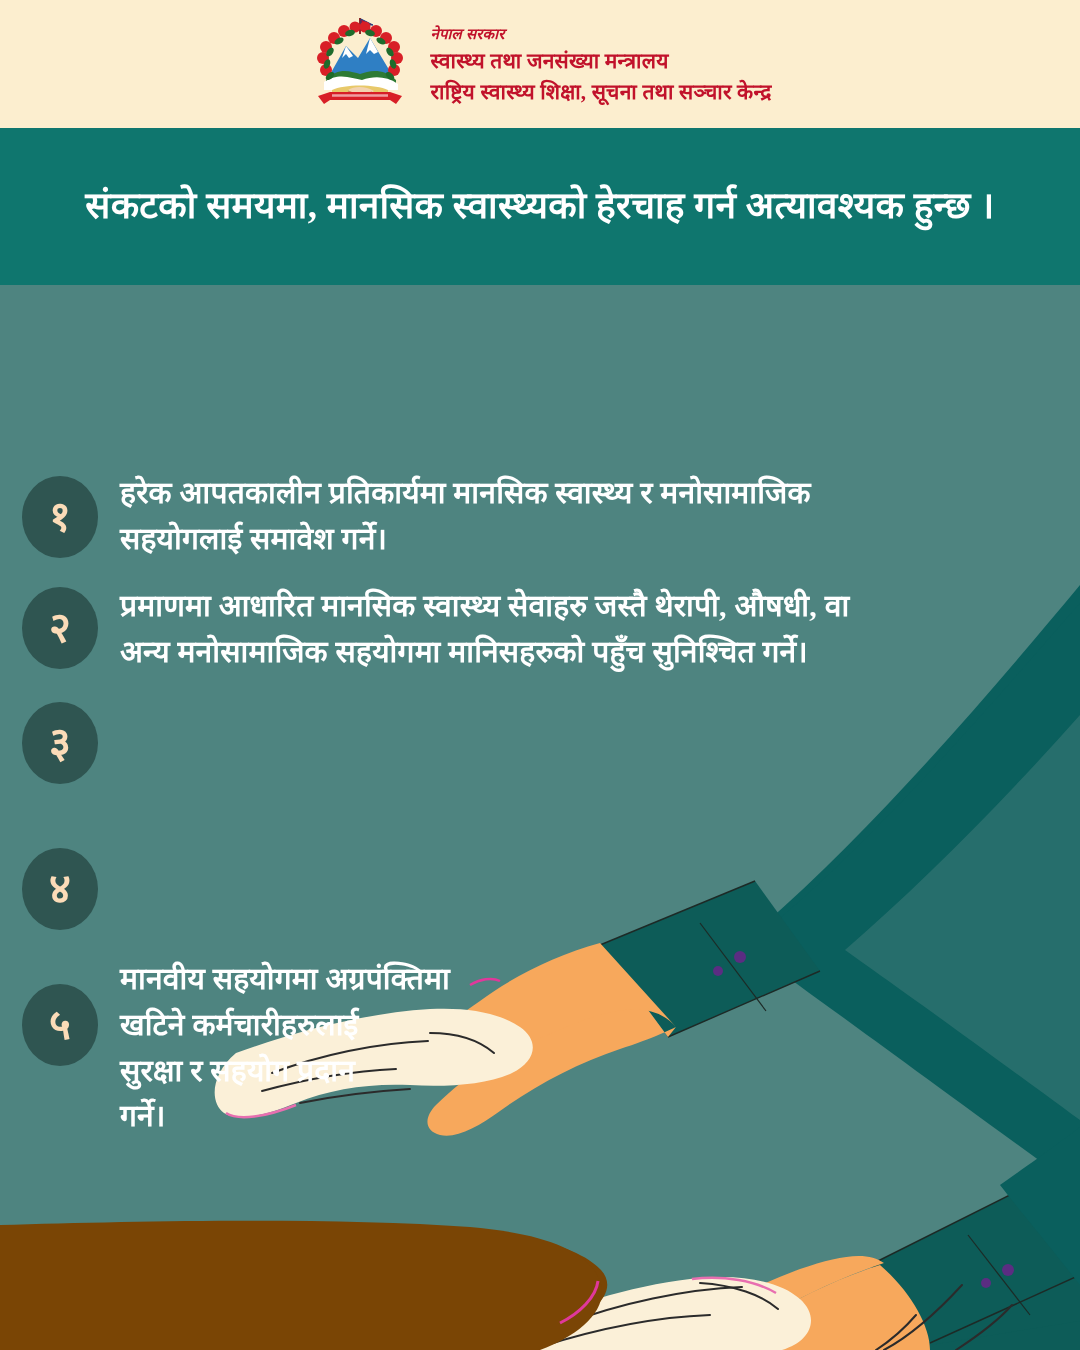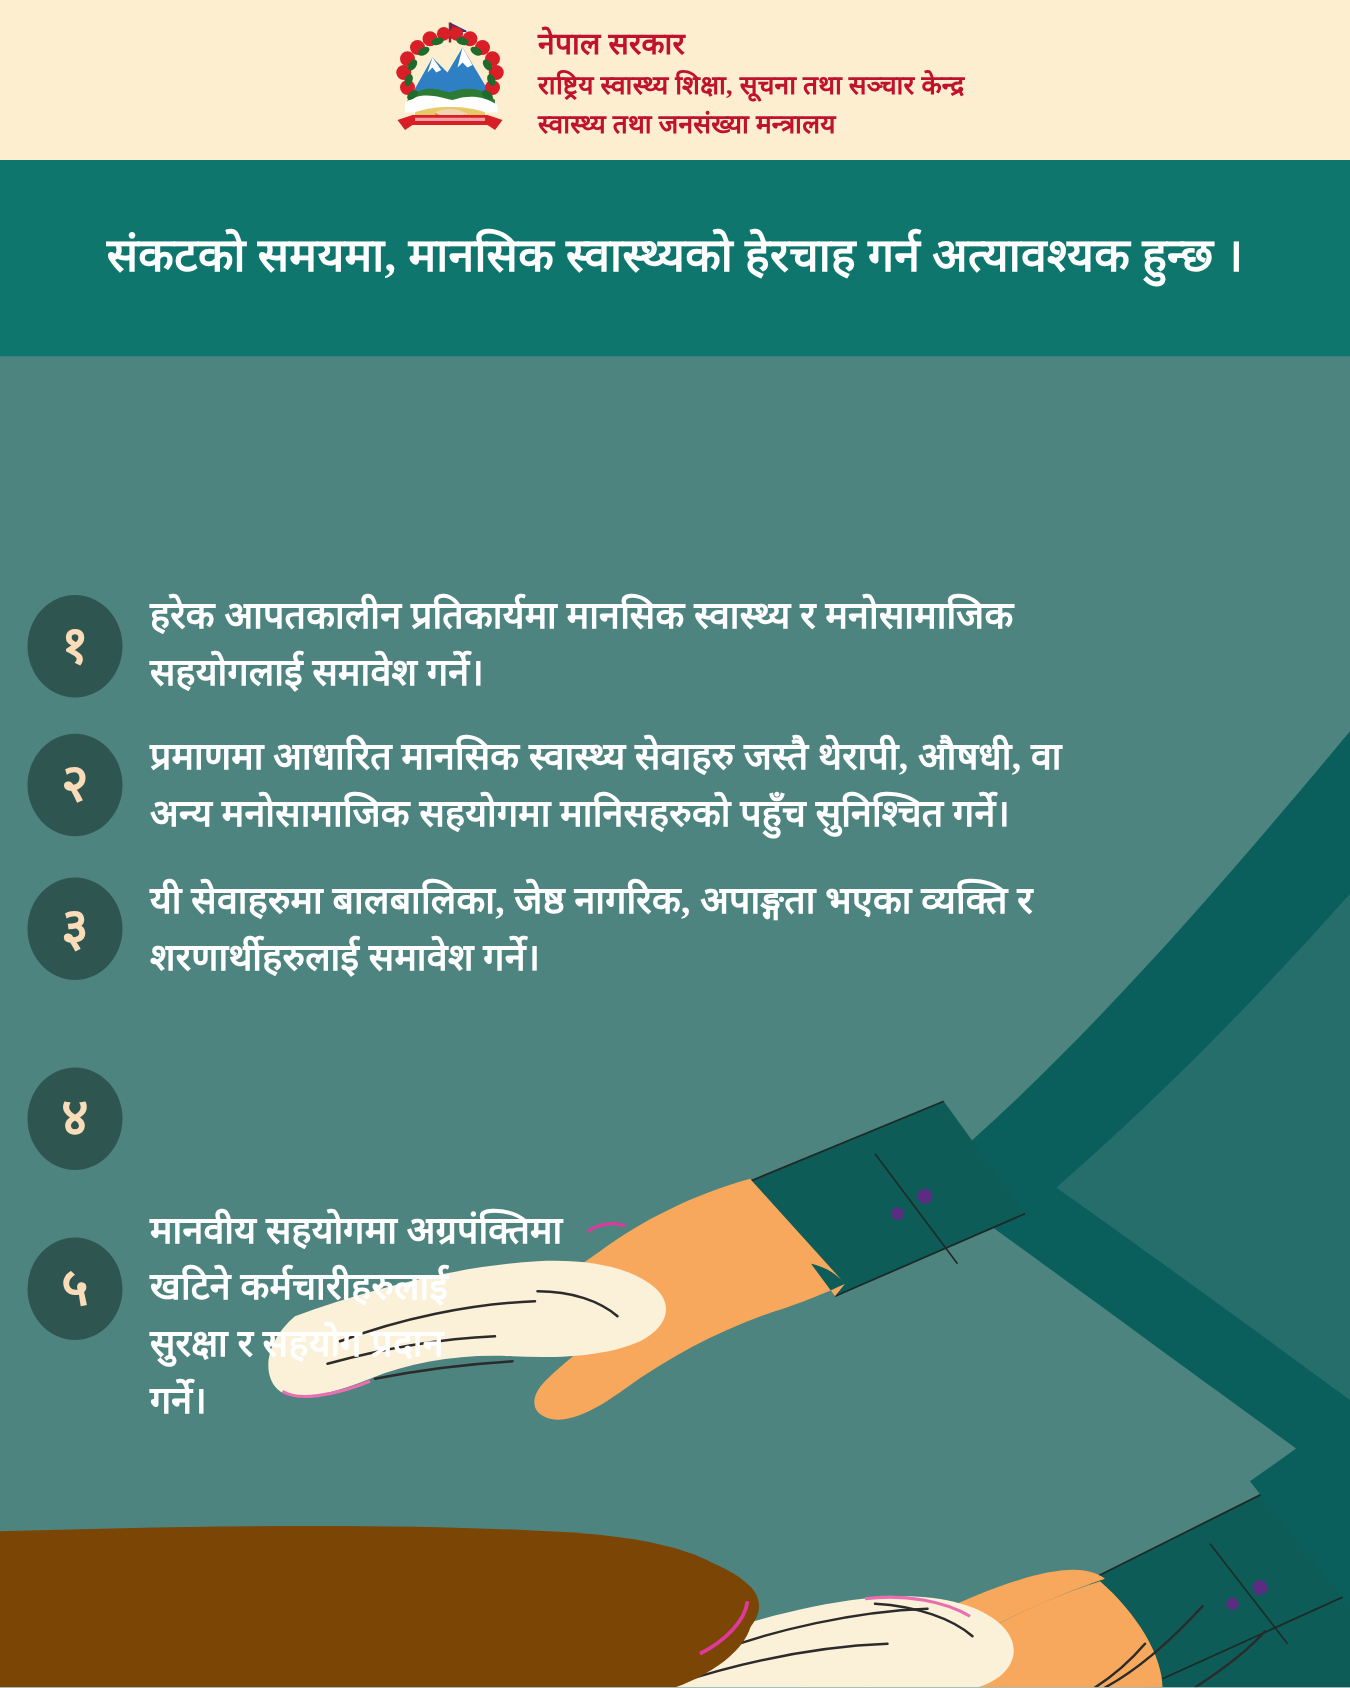"नेपाल सरकार" .gov-line-1 { font-size: 24px -> 15px; font-style: none -> italic }
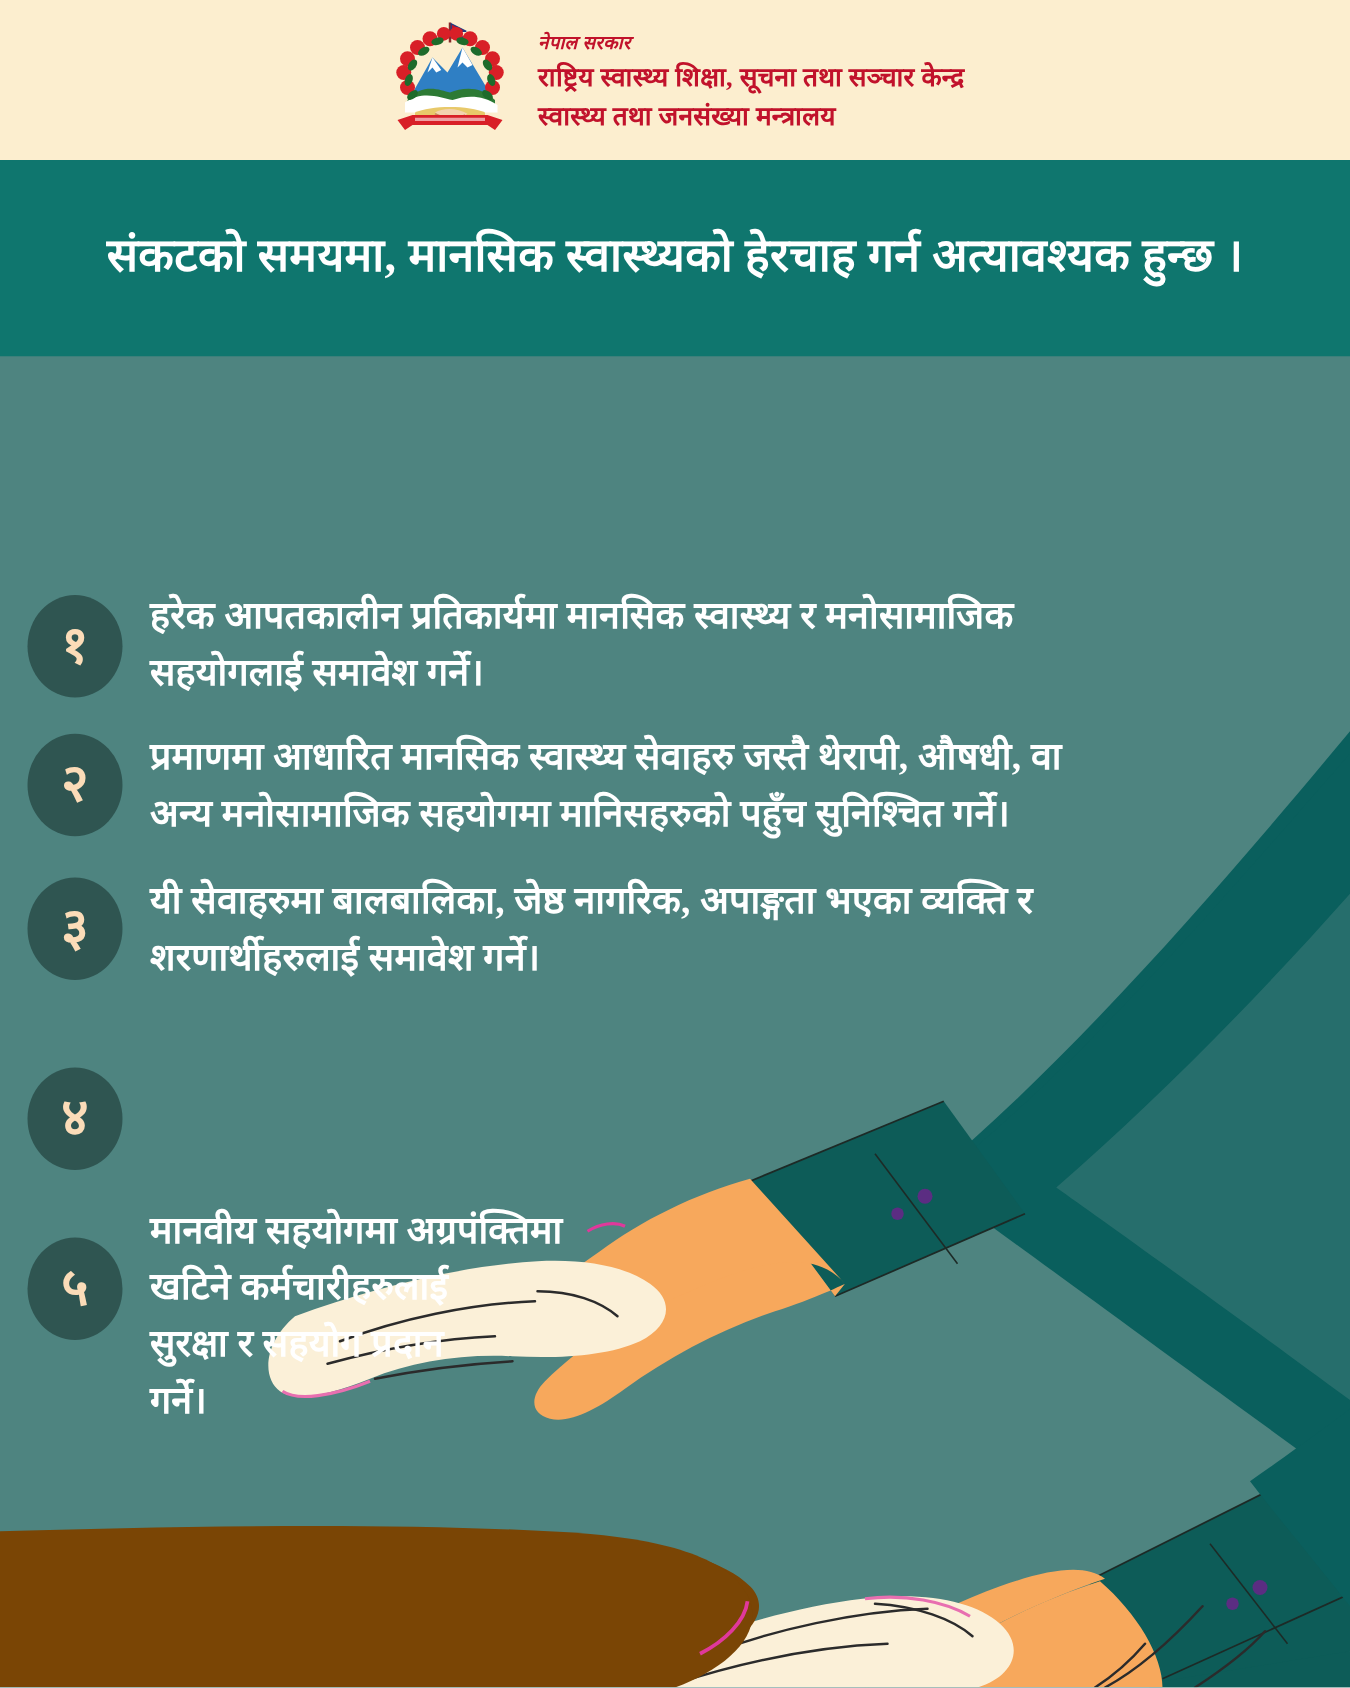"राष्ट्रिय स्वास्थ्य शिक्षा, सूचना तथा" div.gov-line { order: before "स्वास्थ्य तथा जनसंख्या मन्त्रालय" -> after "स्वास्थ्य तथा जनसंख्या मन्त्रालय" }
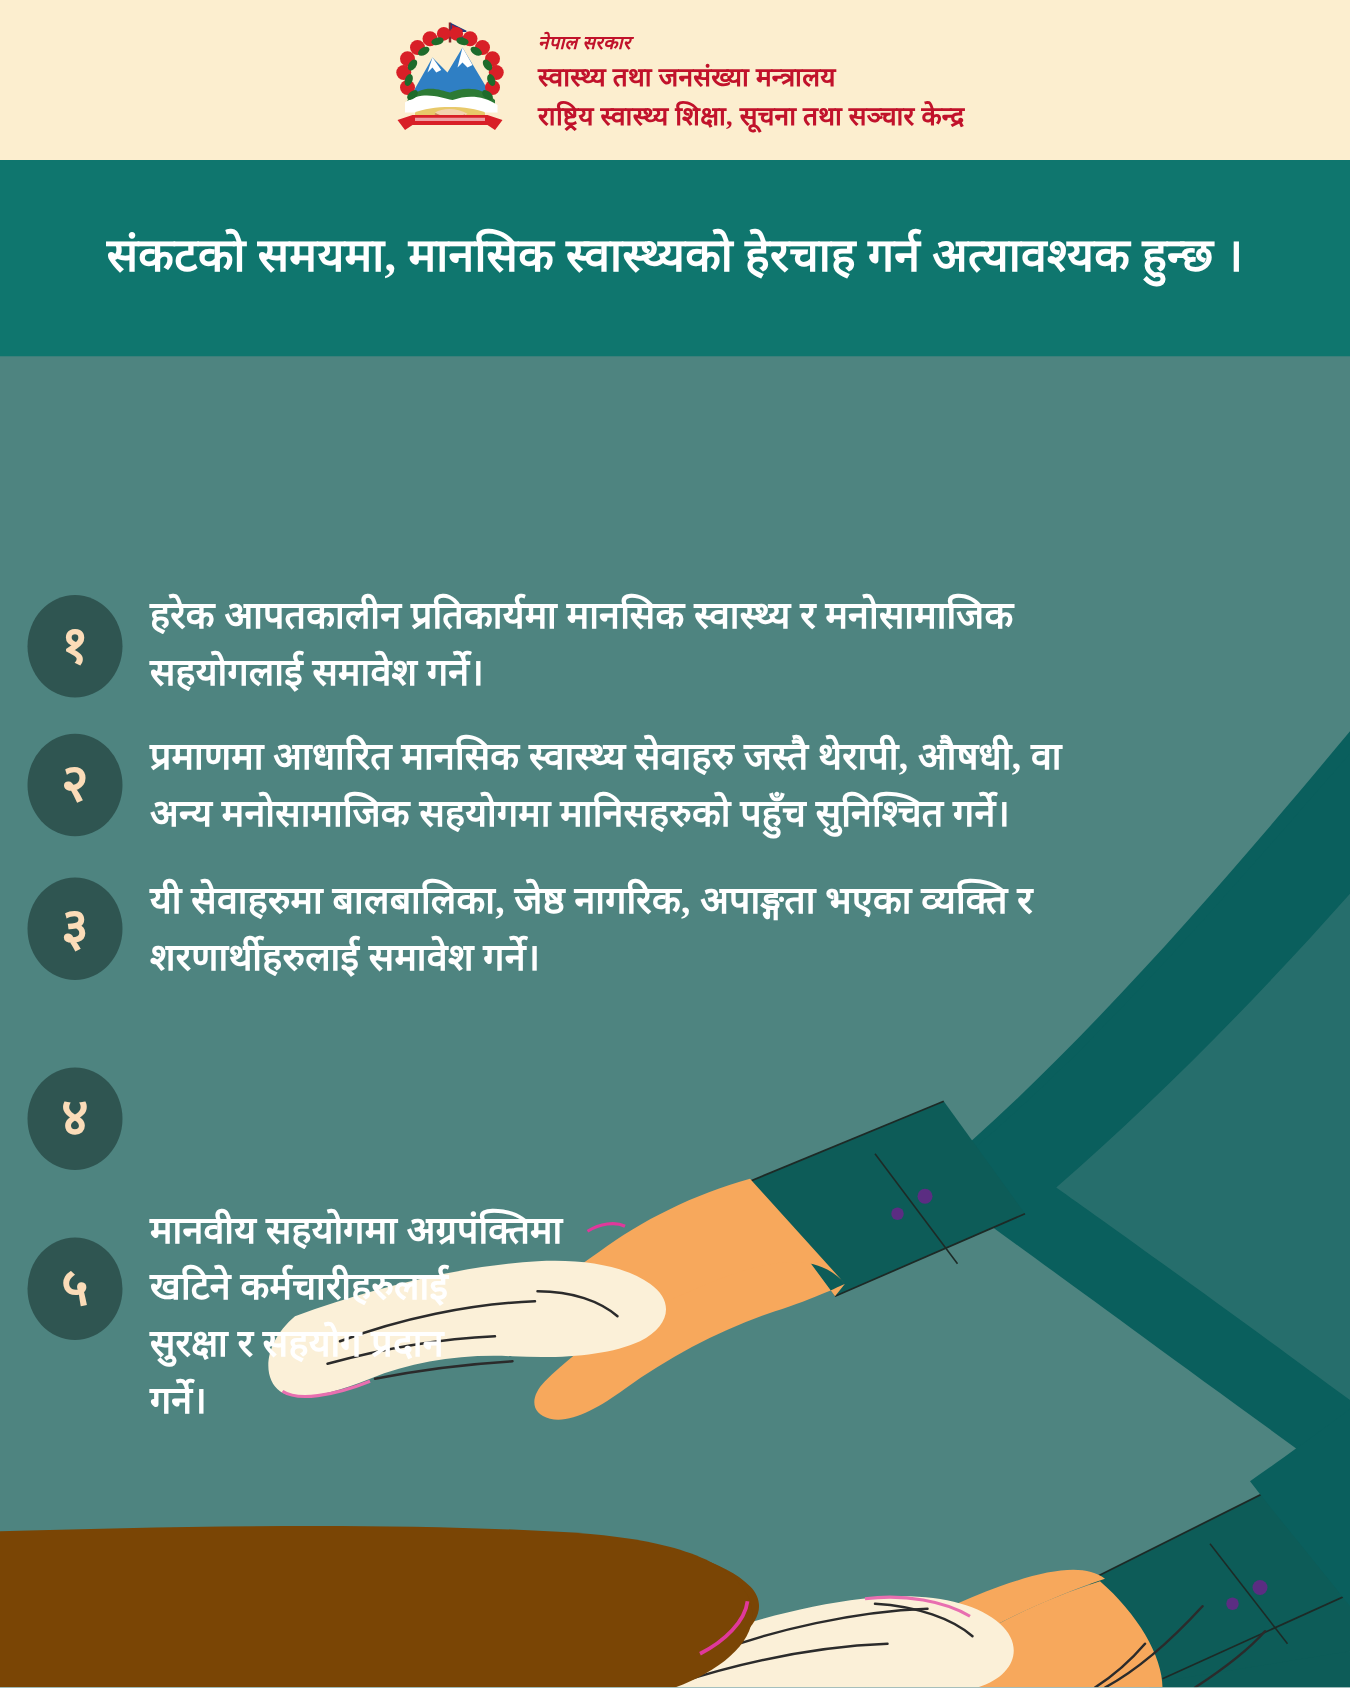"यी सेवाहरुमा बालबालिका, जेष्ठ नागरिक," div.step-text { html: <div>यी सेवाहरुमा बालबालिका, जेष्ठ नागरिक, अपाङ्गता भएका व्यक्ति र शरणार्थीहरुलाई समावेश गर्ने।</div> -> none }
